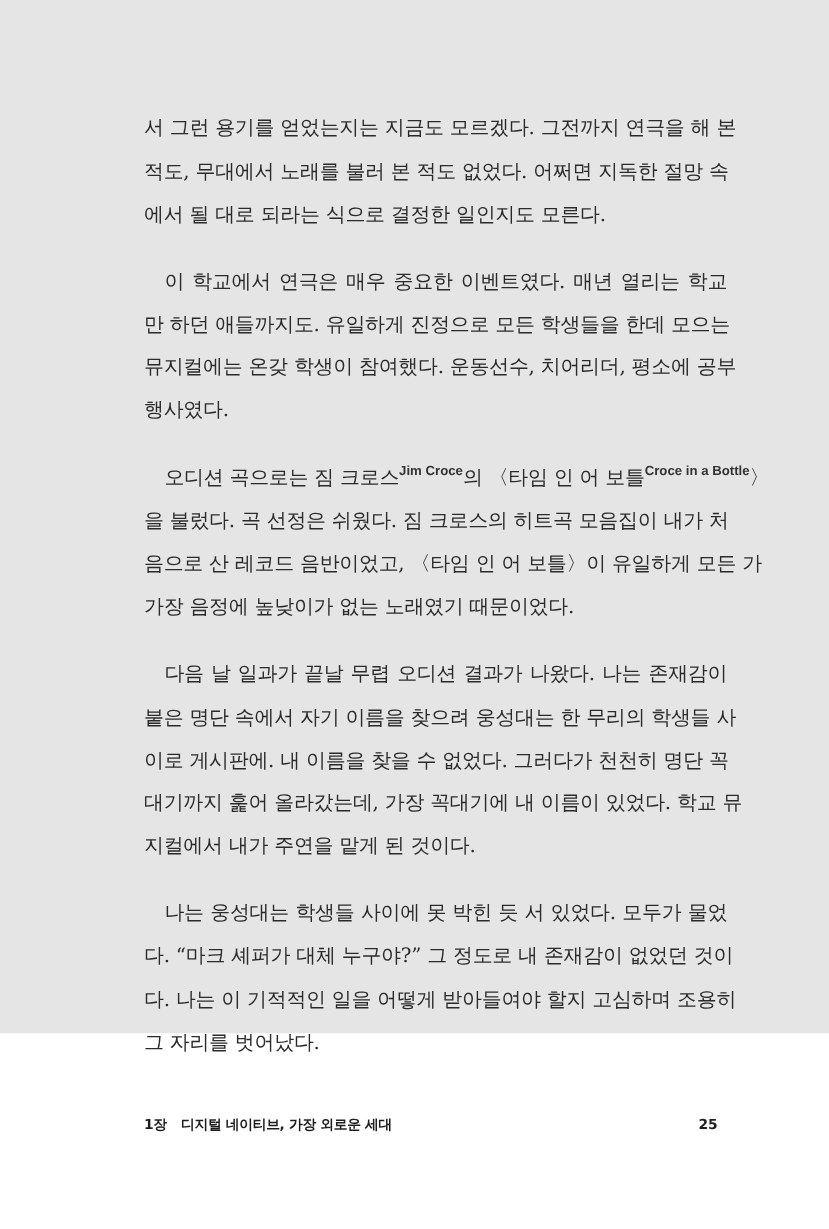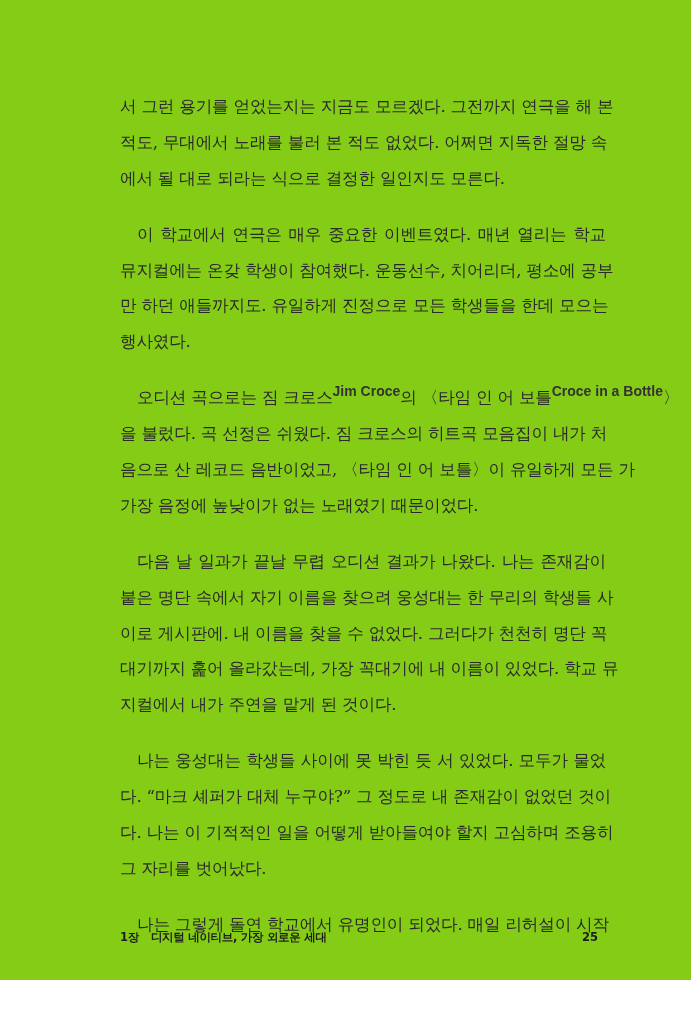"서 그런 용기를 얻었는지는 지금도" .page { background: #84cc16 -> #e5e5e5; height: 980px -> 861px }
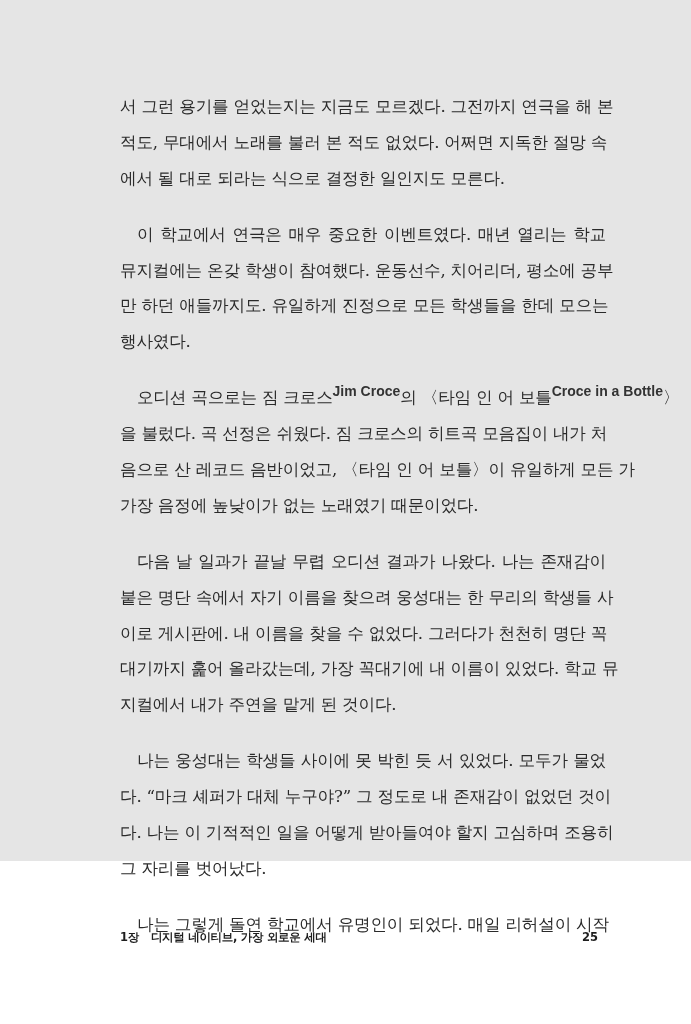"뮤지컬에는 온갖 학생이 참여했다. 운동선수," div.line { order: before "만 하던 애들까지도. 유일하게 진정으로" -> after "만 하던 애들까지도. 유일하게 진정으로" }
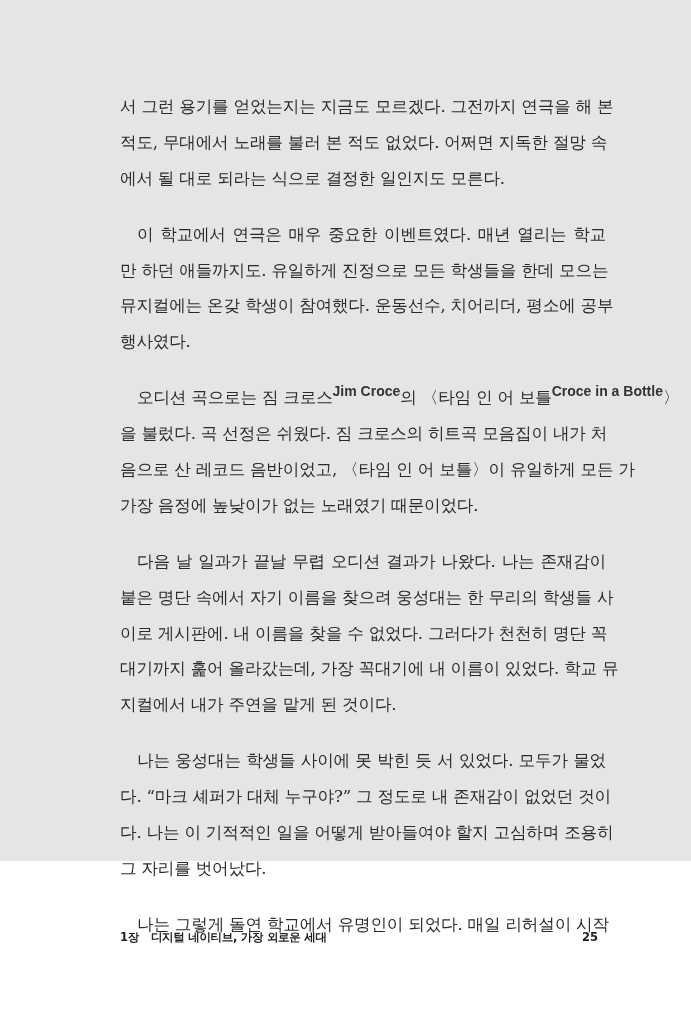"Jim Croce" sup.note { font-size: 14px -> 11px }
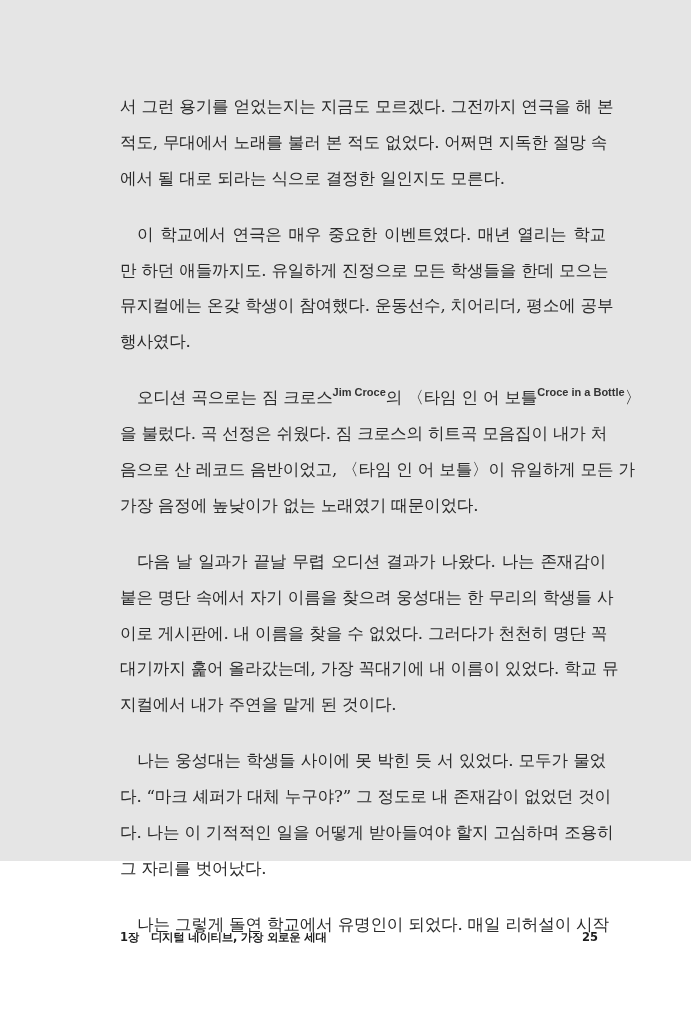"나는 그렇게 돌연 학교에서 유명인이" div.line { html: <div>나는 그렇게 돌연 학교에서 유명인이 되었다. 매일 리허설이 시작</div> -> none }
